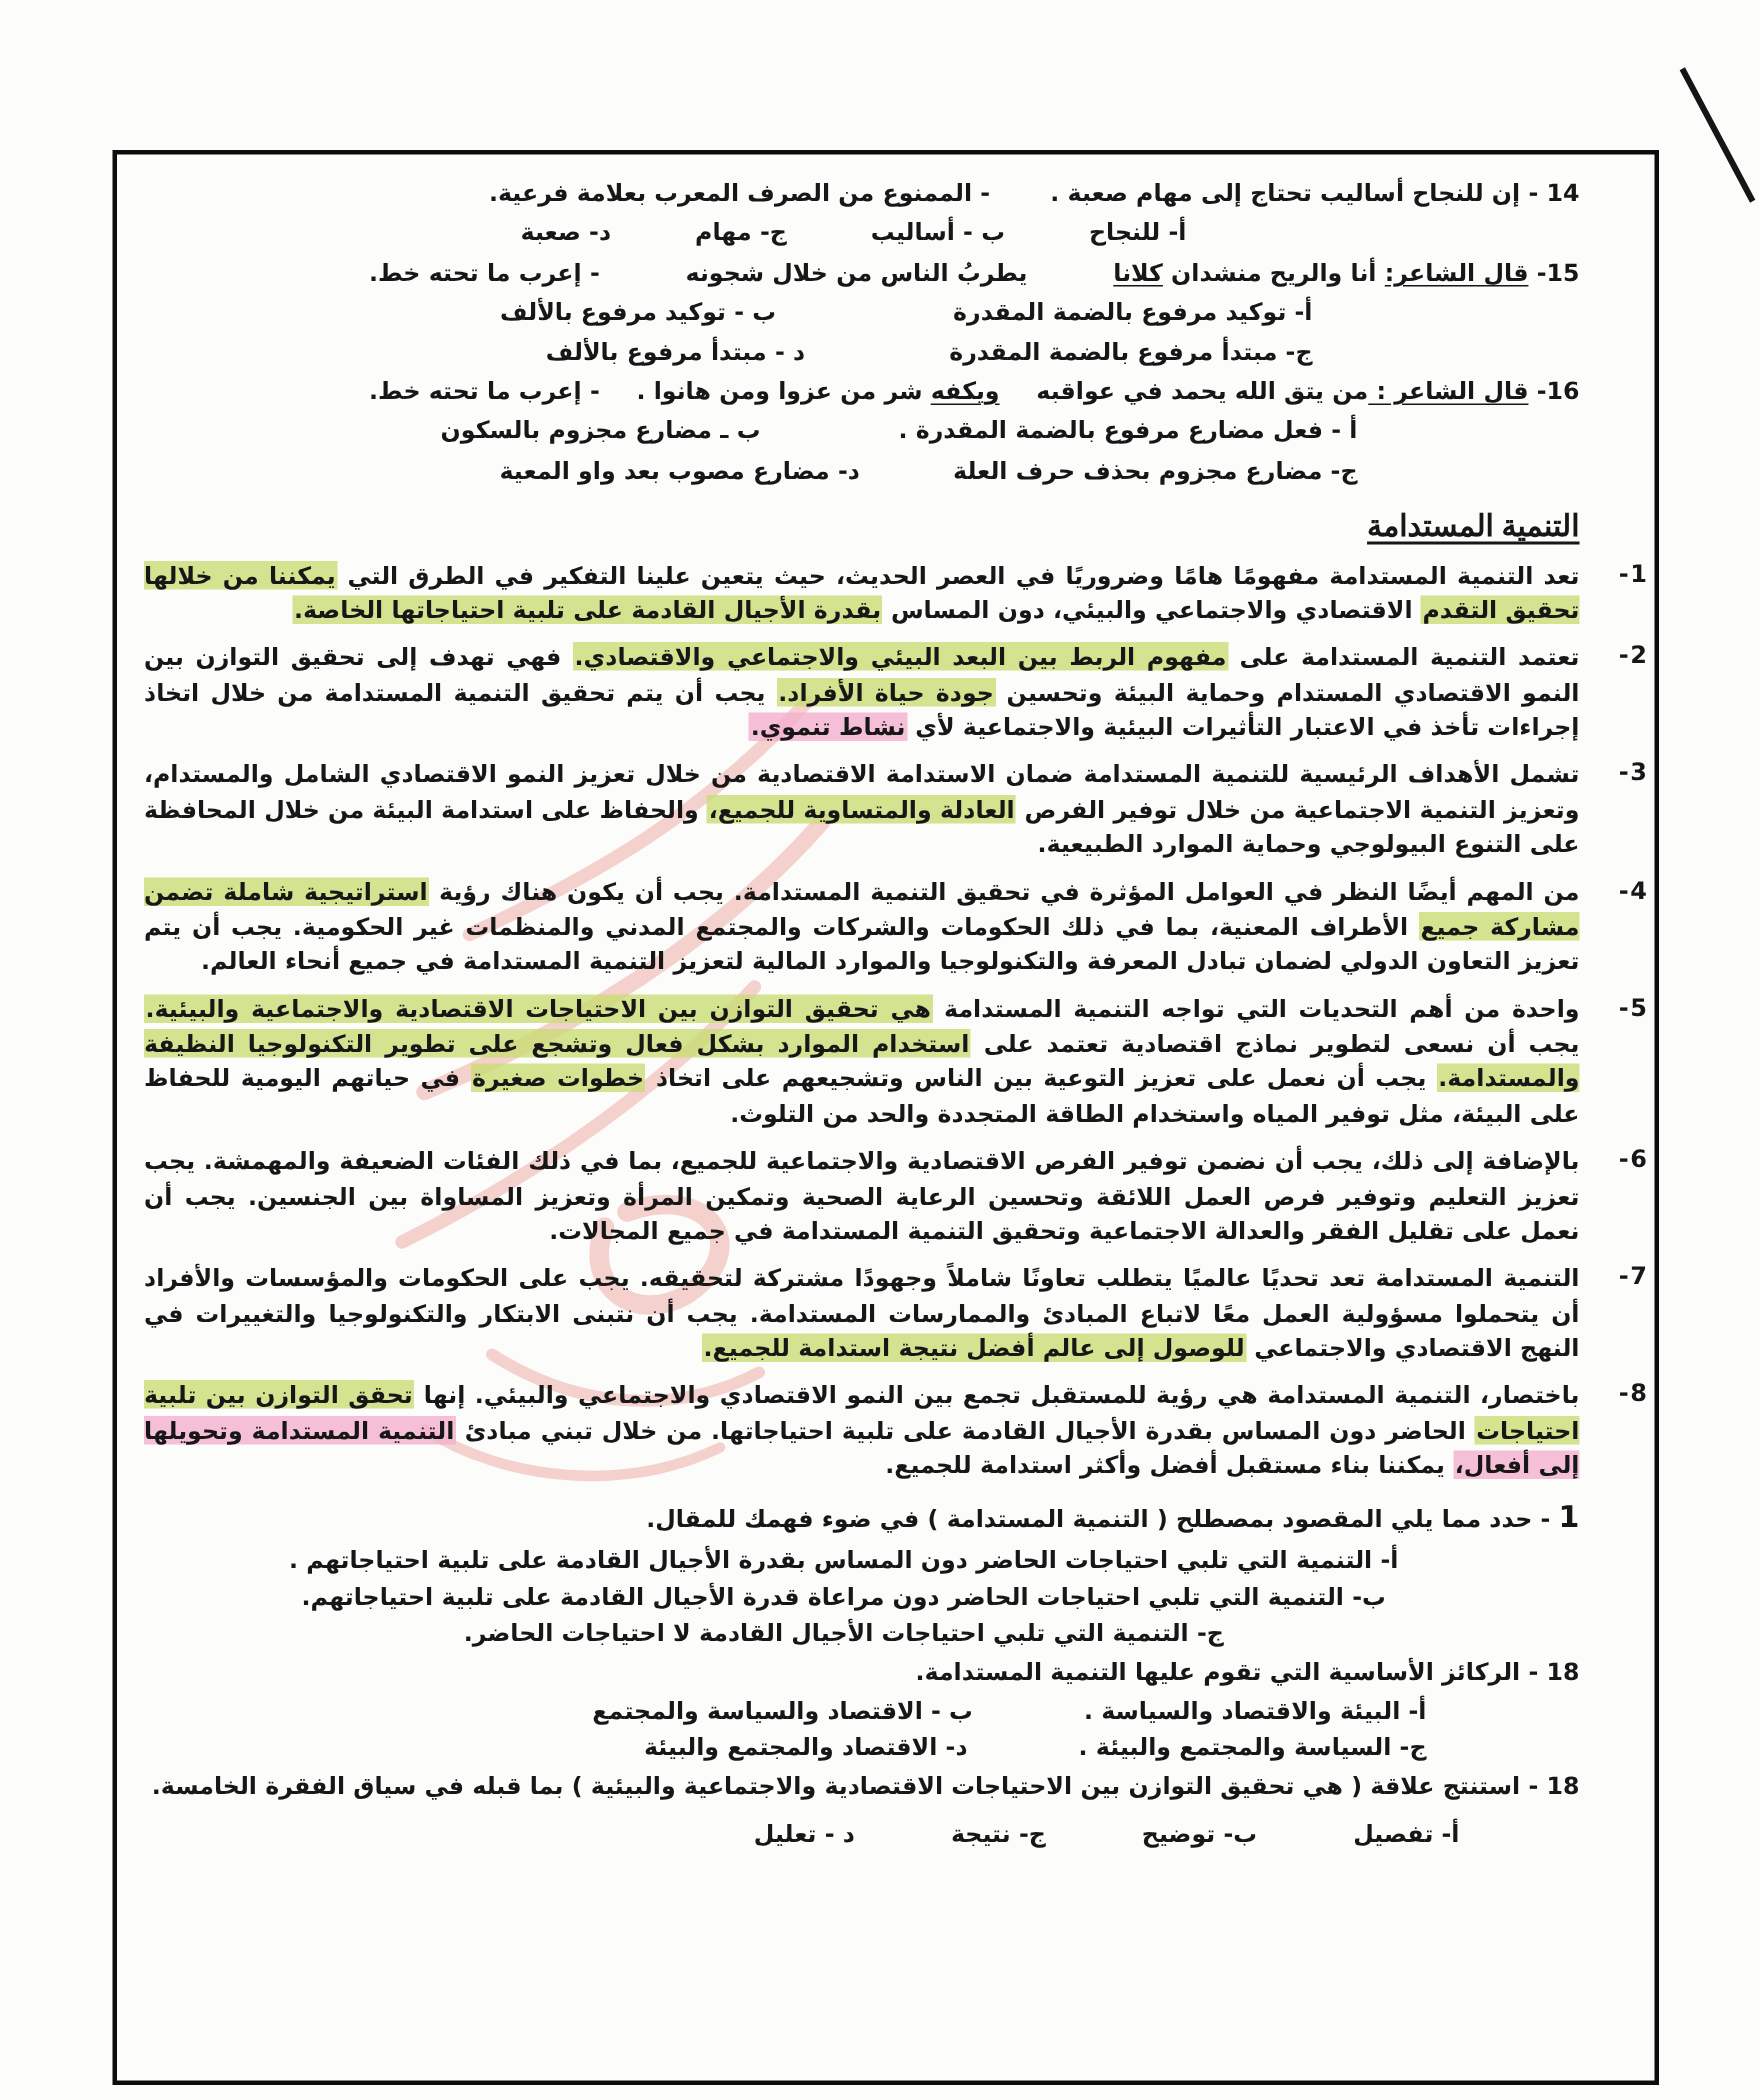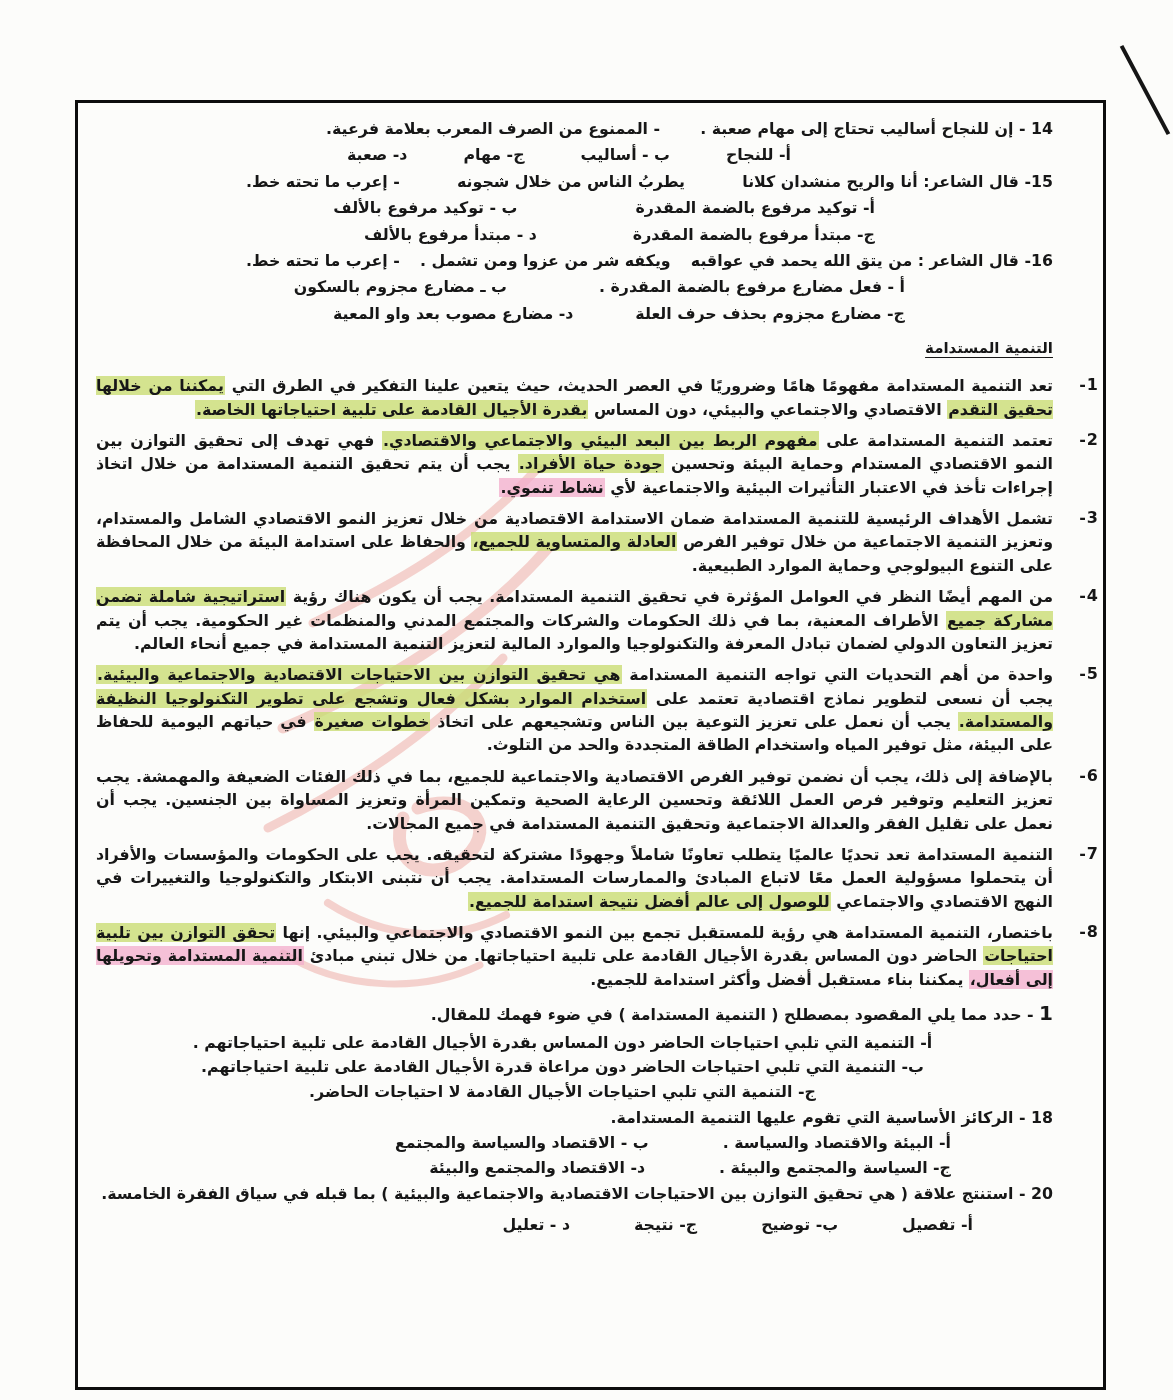"كلانا" .u { text-decoration: none -> underline }
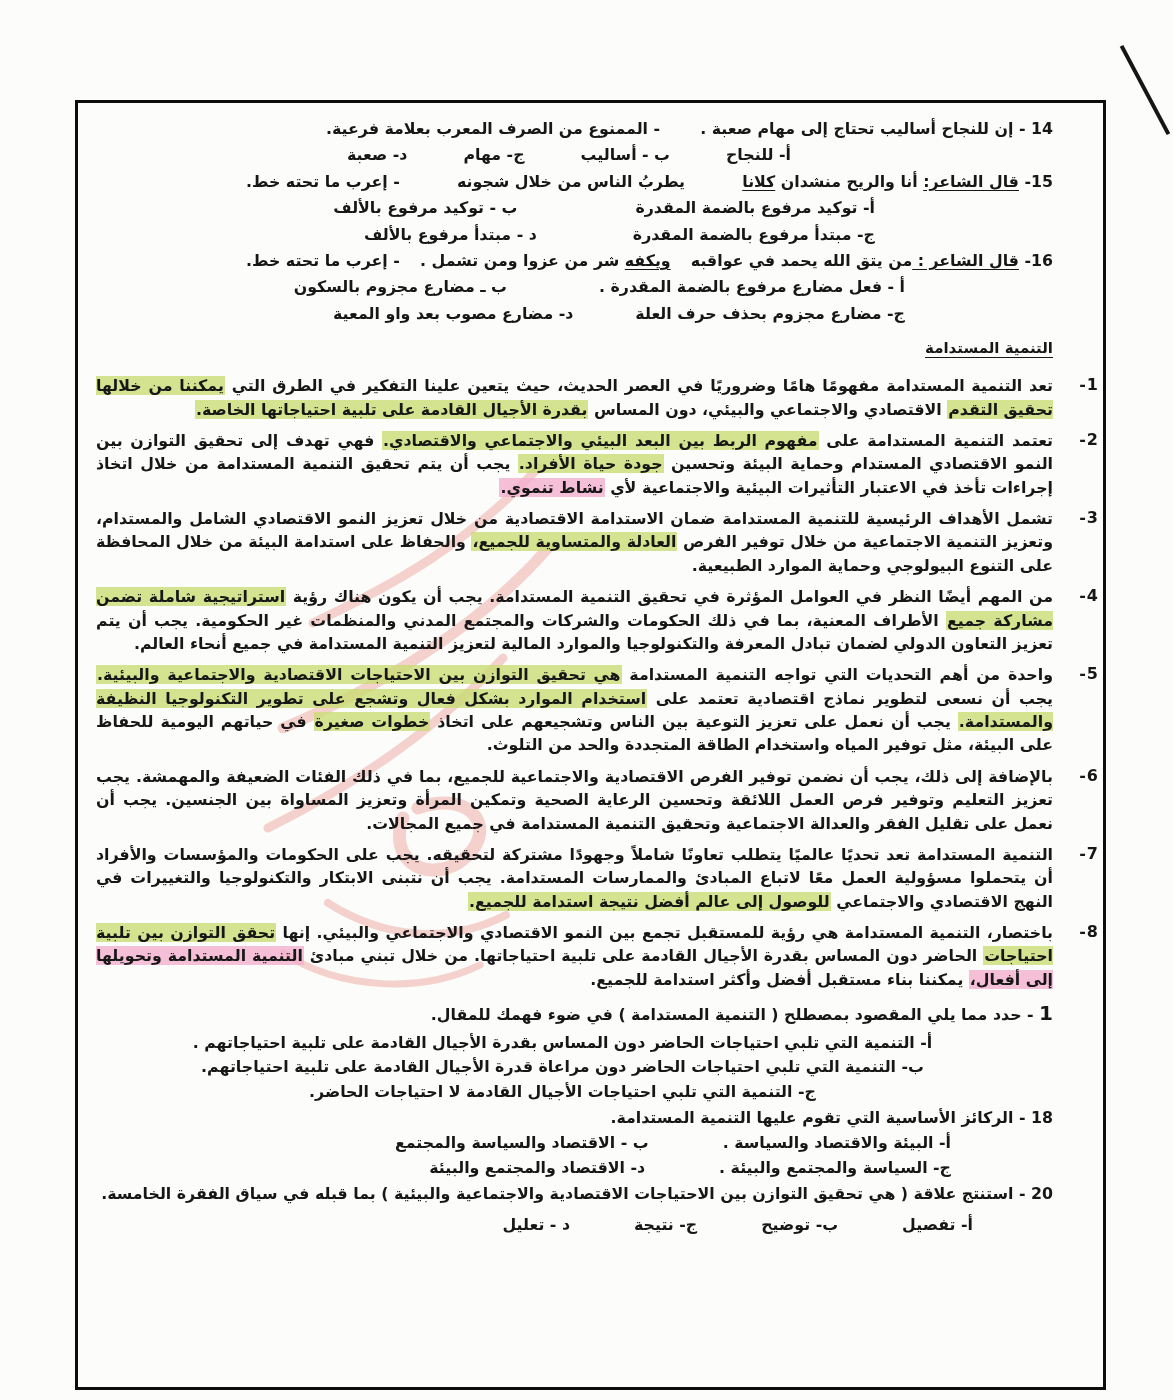"شر من عزوا ومن تشمل" span { text: تشمل -> هانوا }
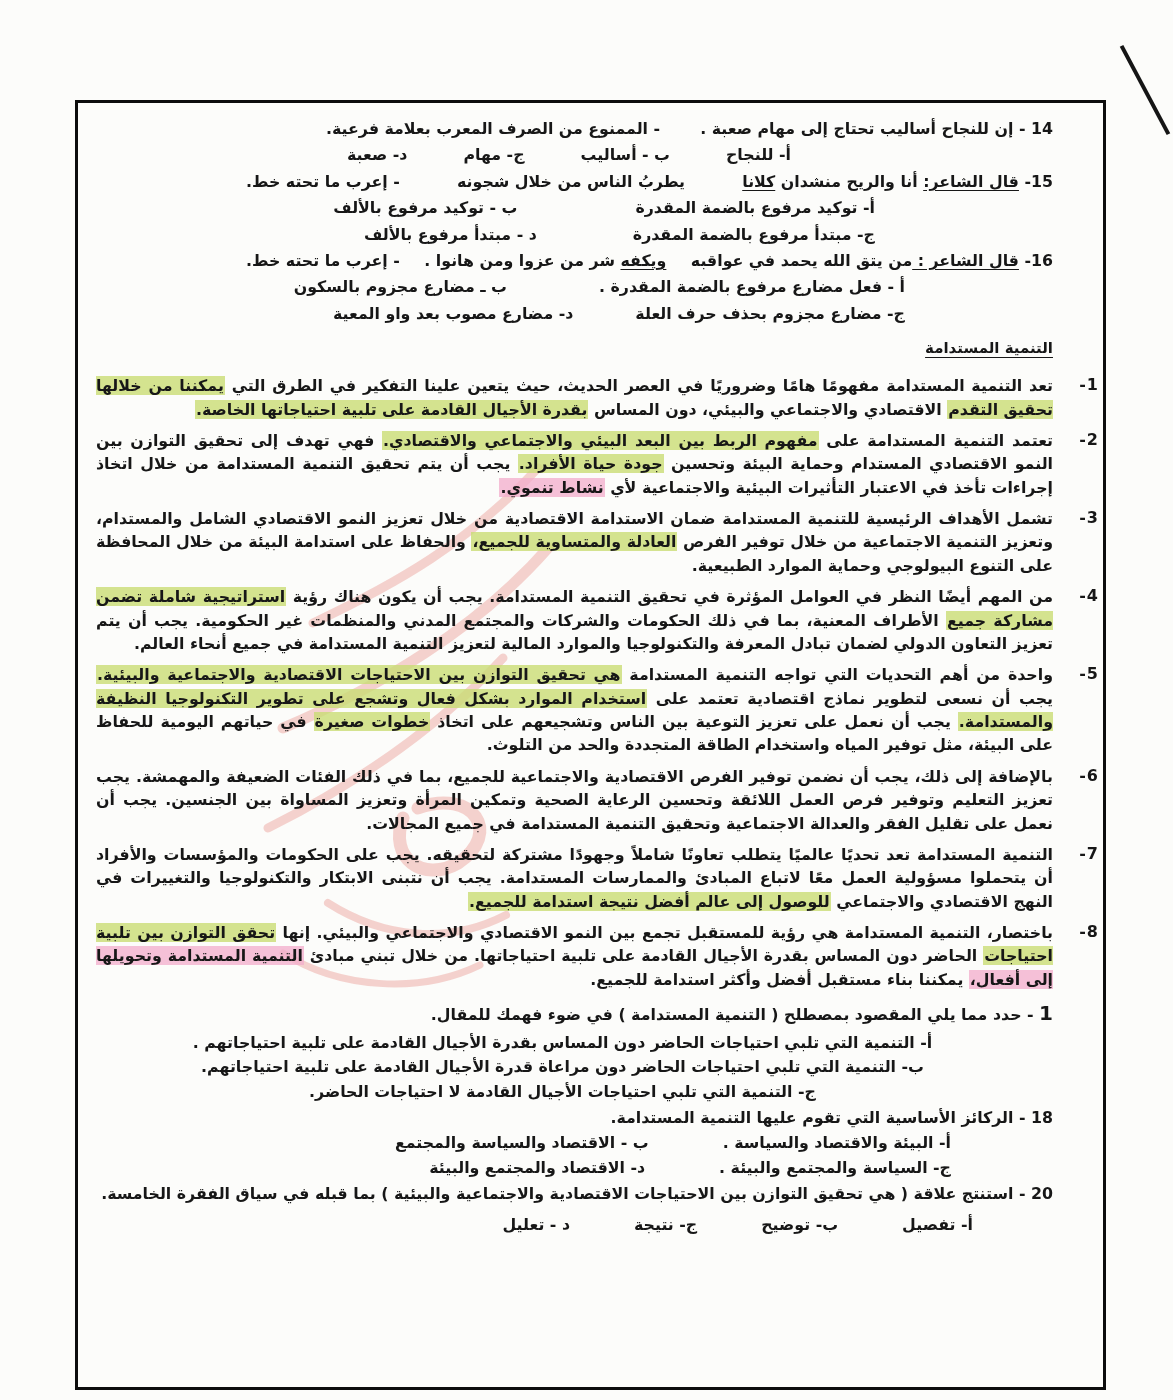"التنمية المستدامة" .title { font-family: none -> Liberation Serif, serif; font-size: 15px -> 20px; margin: 12px 0 15px 0 -> 12px 0 5px 0 }
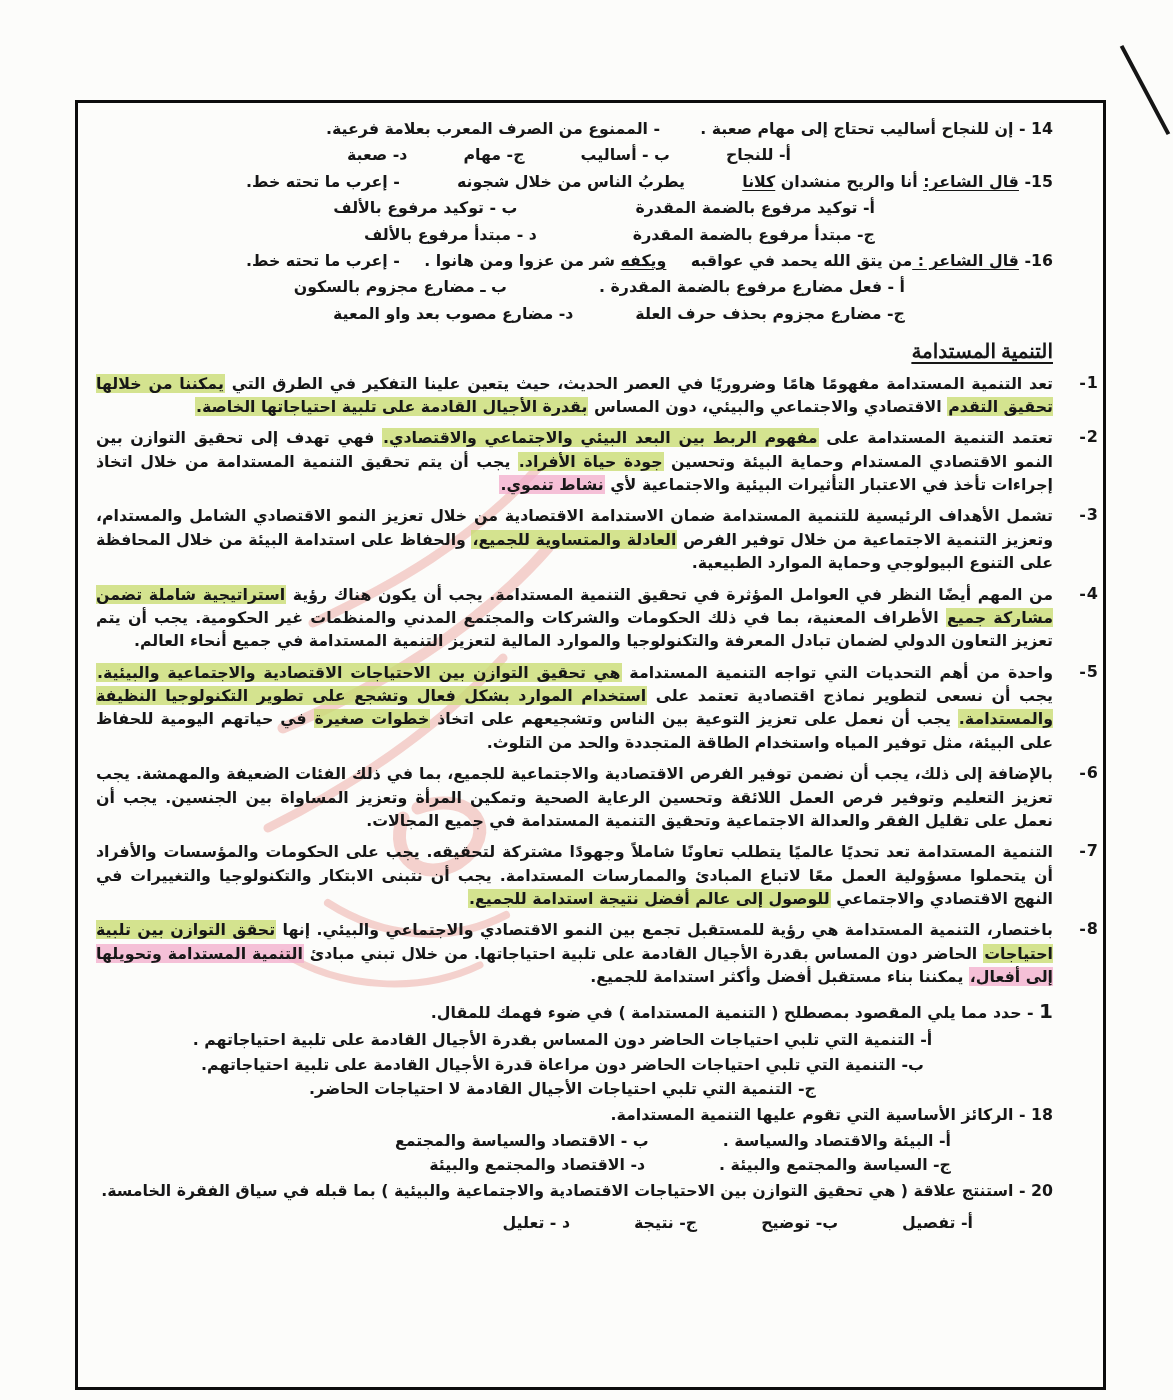"20 - استنتج علاقة (" div.qstem { text: 20 -> 18 }
